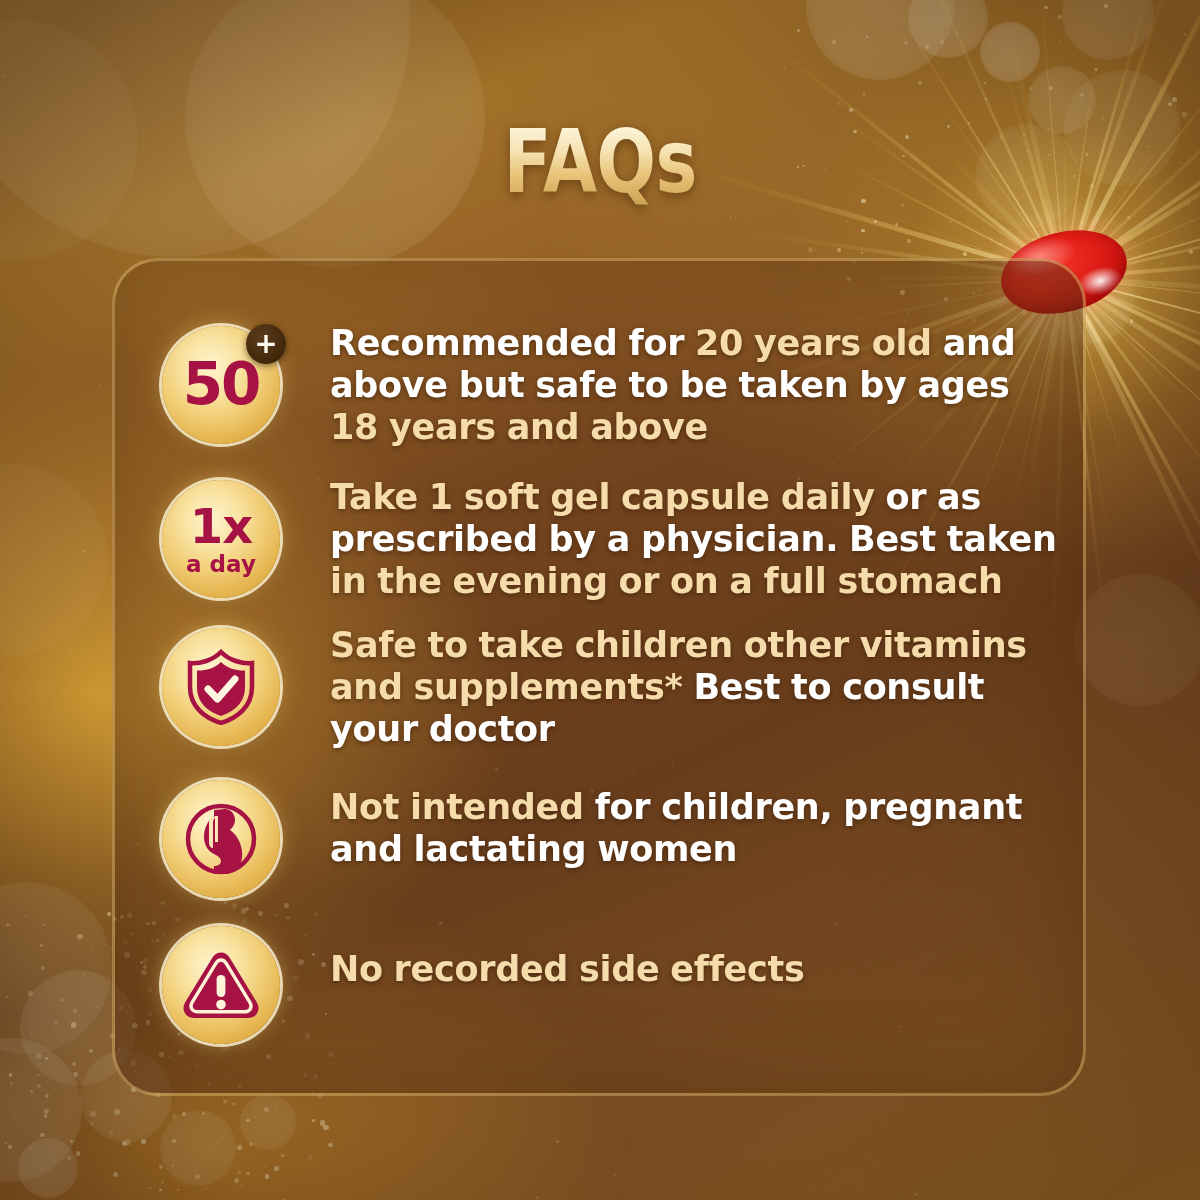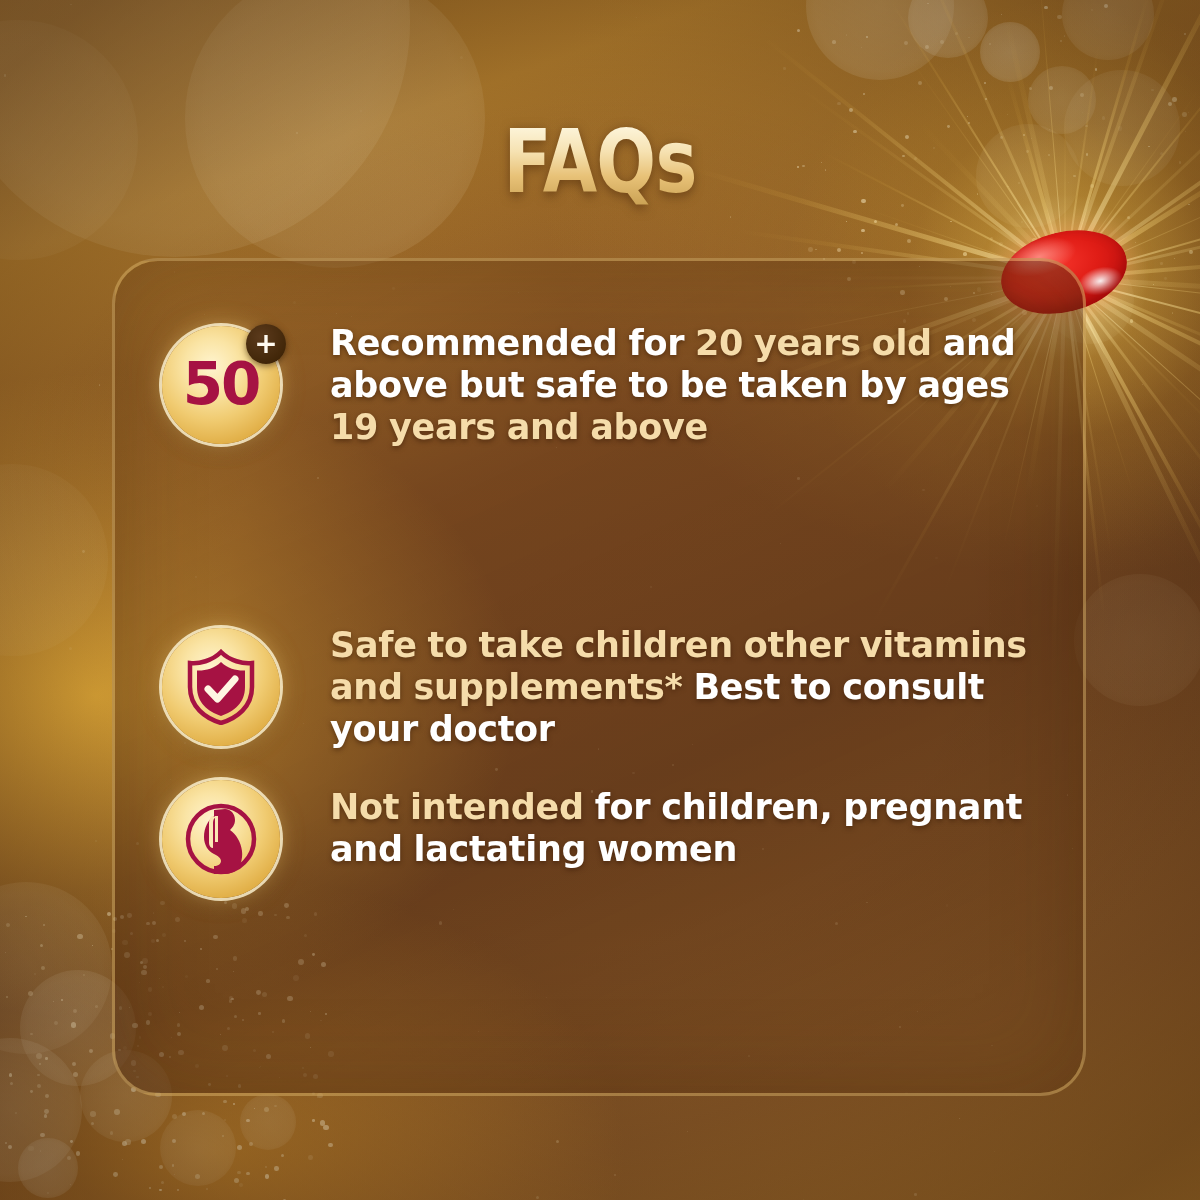"19 years and above" span.t-gold { text: 19 -> 18 }
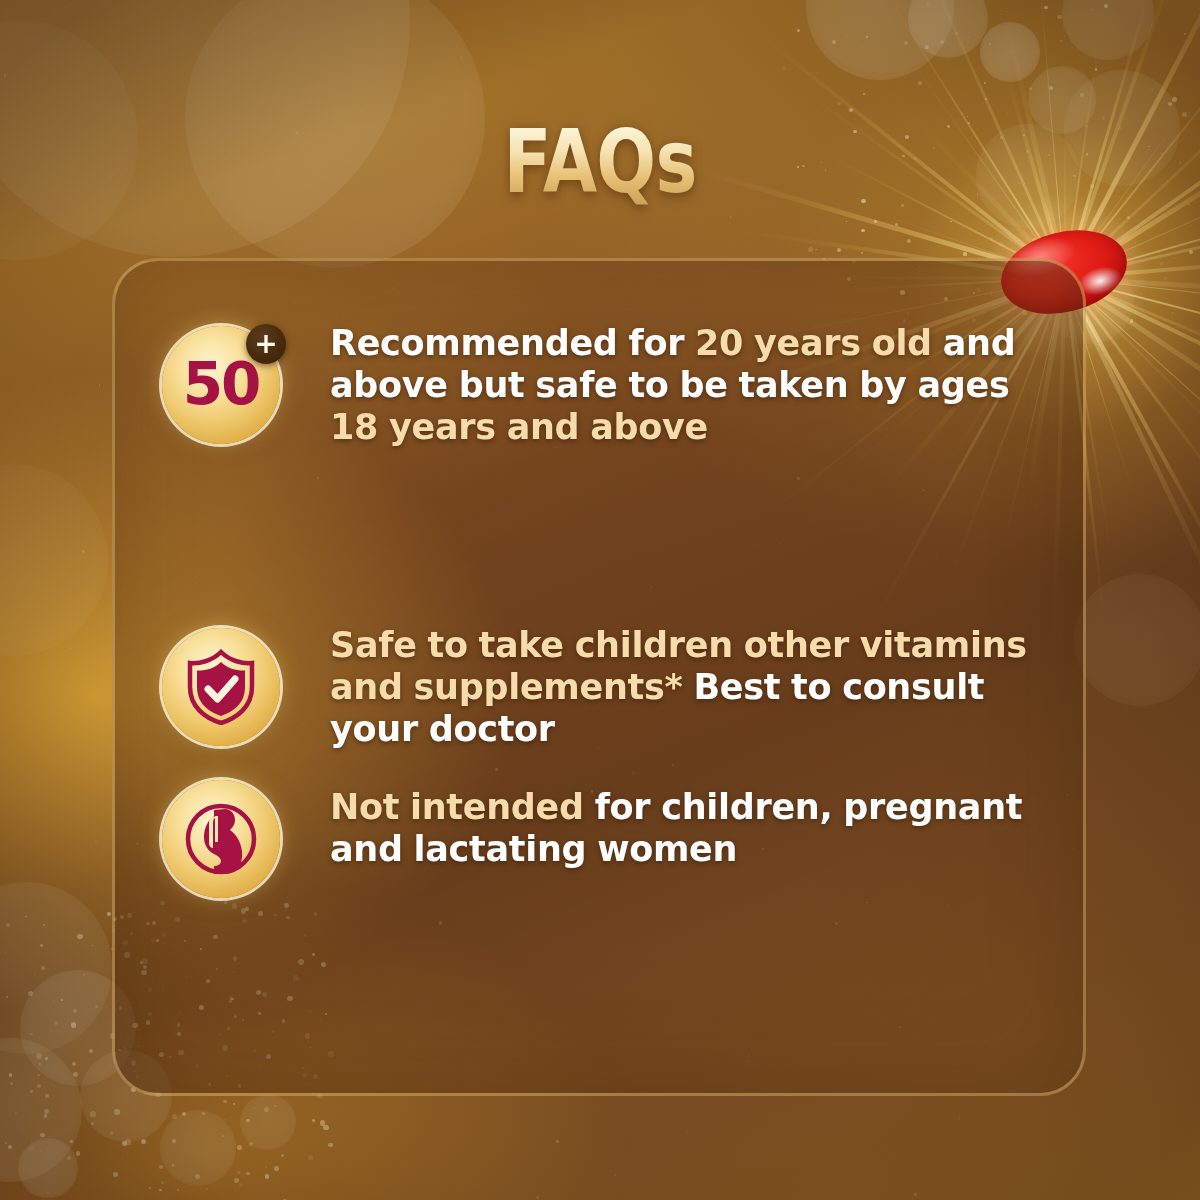"1x" div.row { html: none -> <div> <div> <div> <span> <span>1x</span> <span>a day</span> </span> </div> </div> <div> <span>Take 1 soft gel capsule daily </span><span>or as prescribed by a physician. Best taken </span><span>in the evening or on a full stomach</span> </div> </div> }
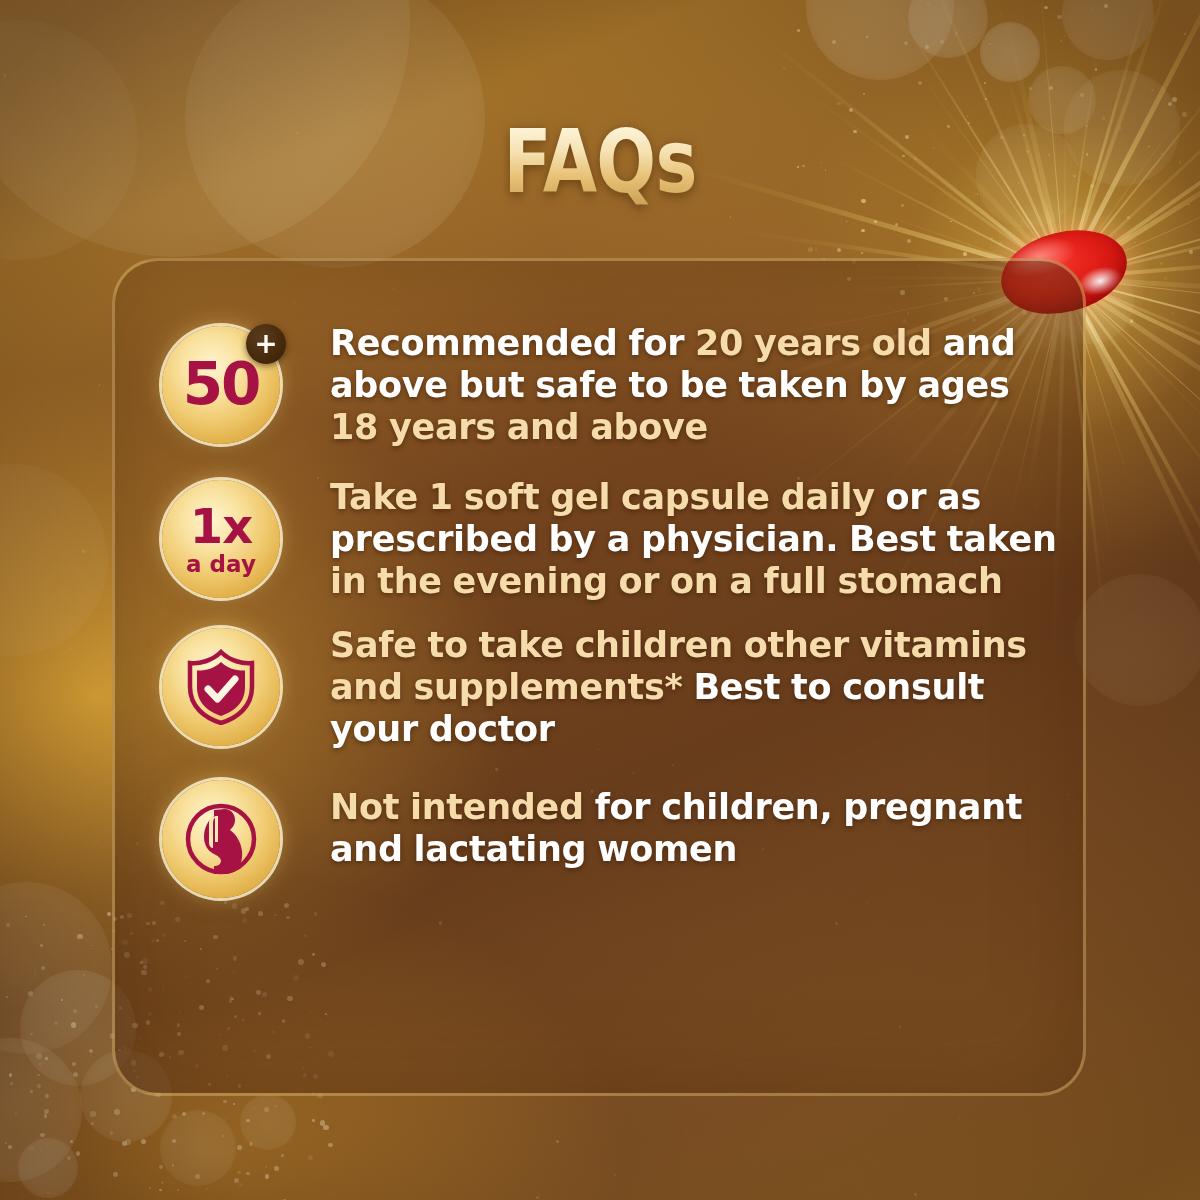"No recorded side effects" div.row { html: none -> <div> <div> <div> <svg> <path></path> <path></path> <rect></rect> <circle></circle> </svg> </div> </div> <div> <span>No recorded side effects</span> </div> </div> }
